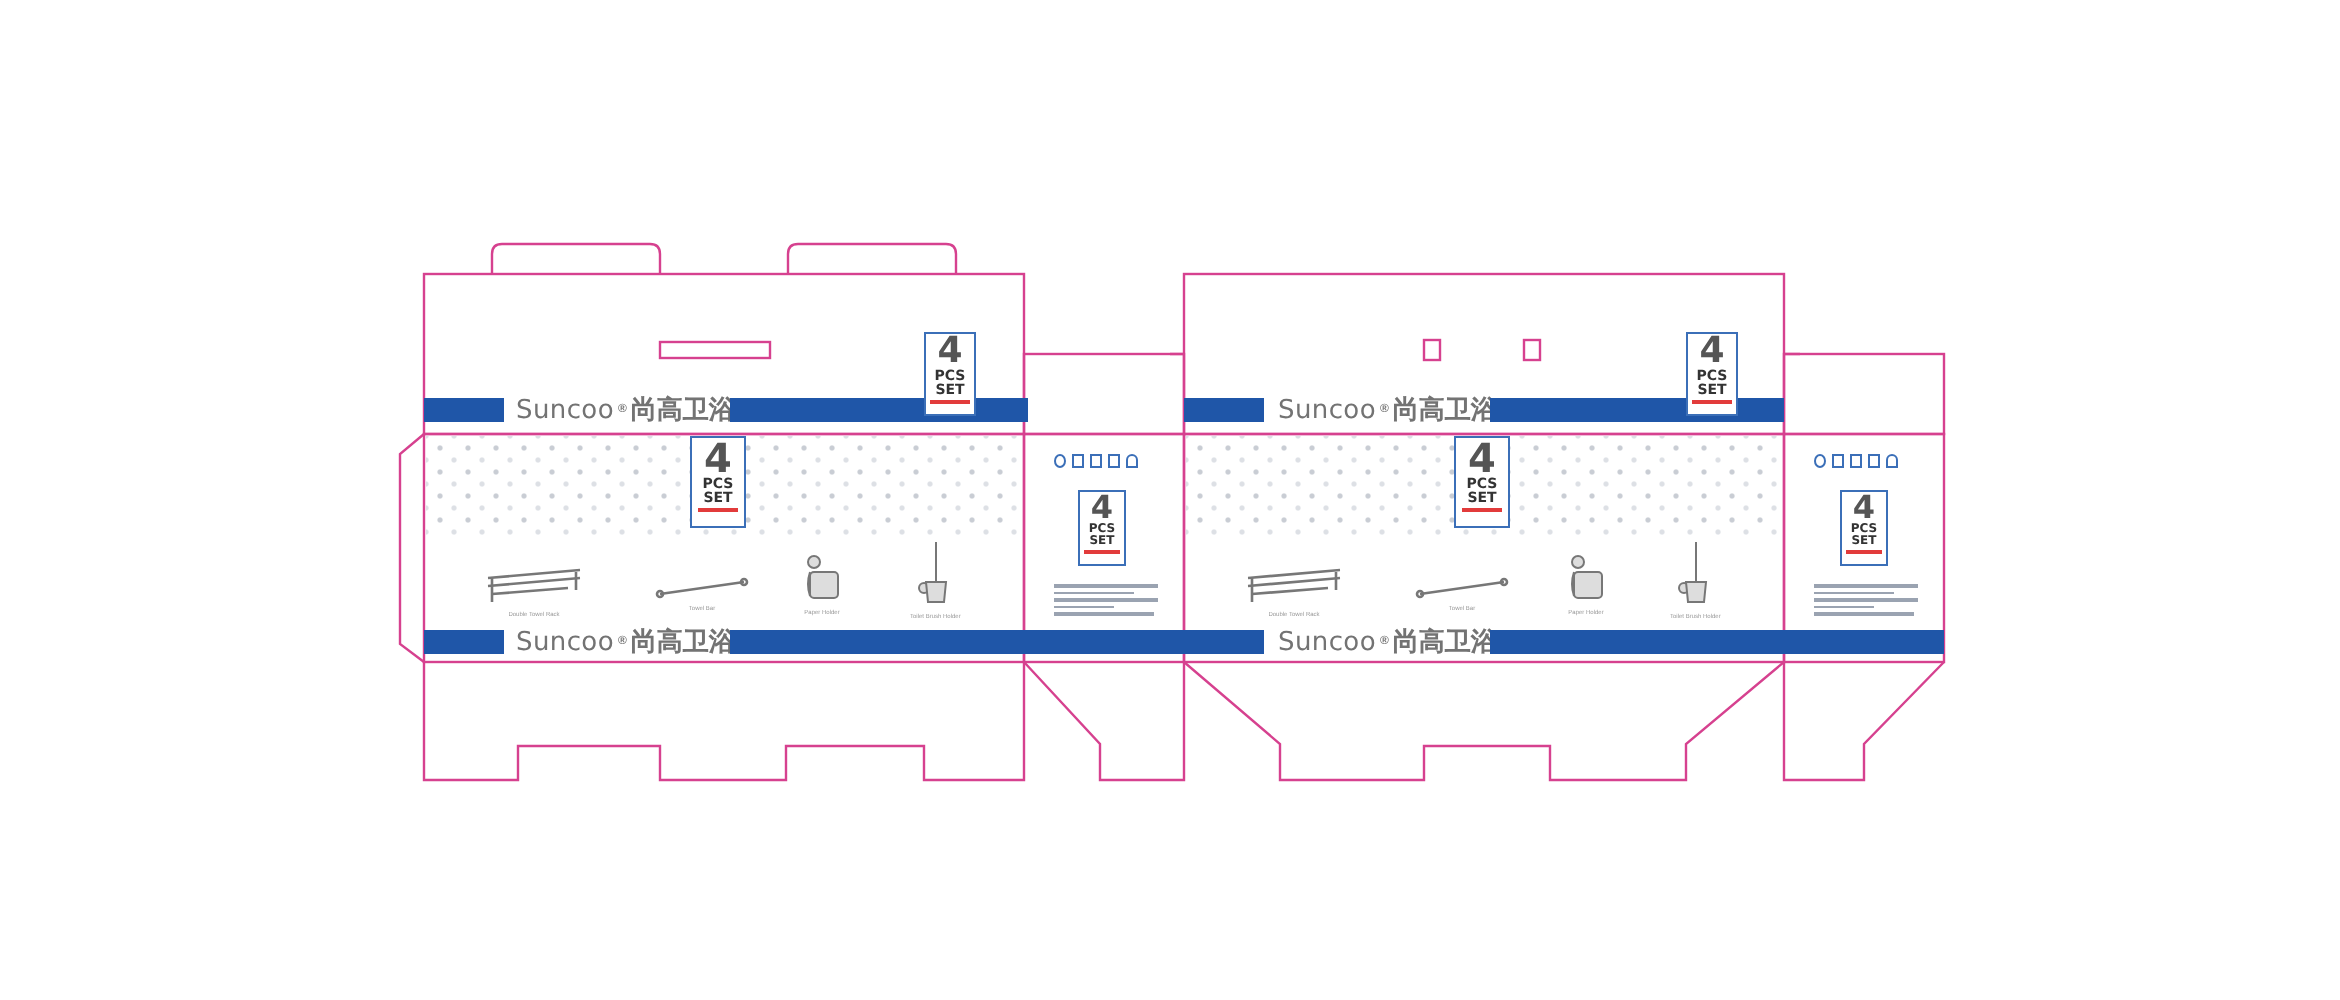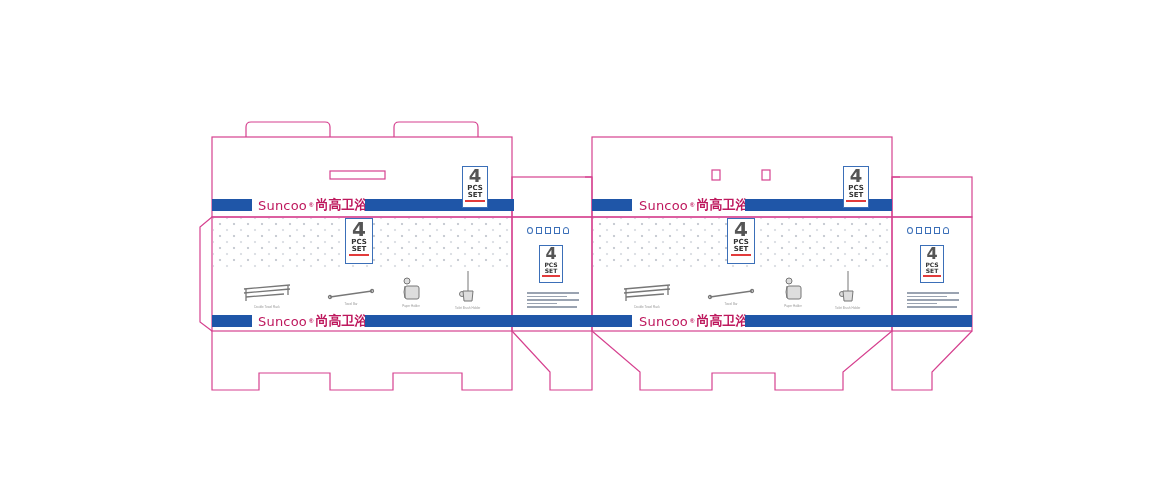"Suncoo" .logo { color: #be185d -> #737373 }
